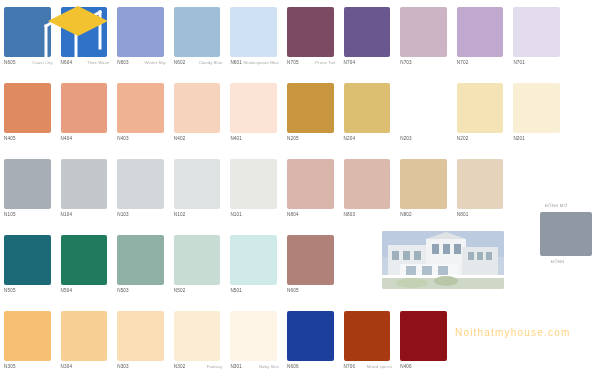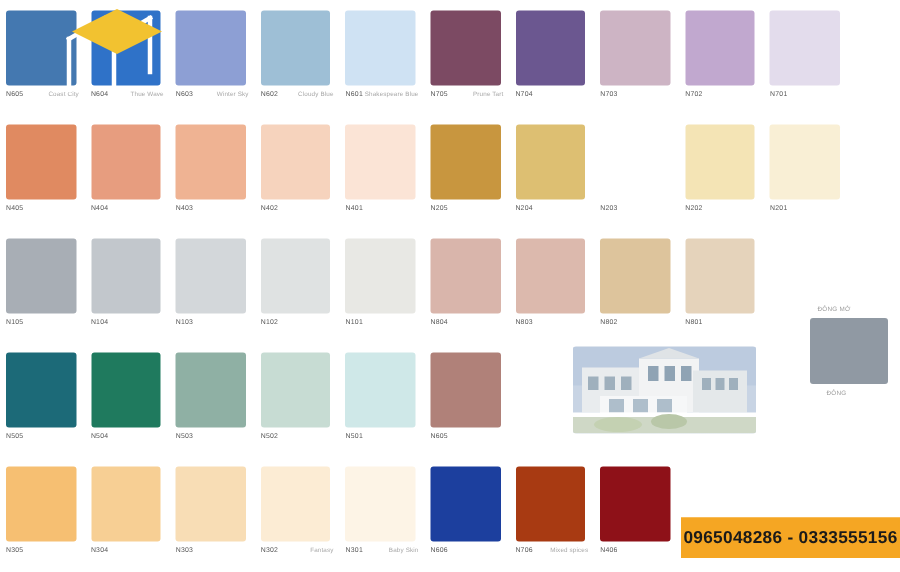"Noithatmyhouse.com" div.watermark { html: none -> <div>Noithatmyhouse.com</div> }
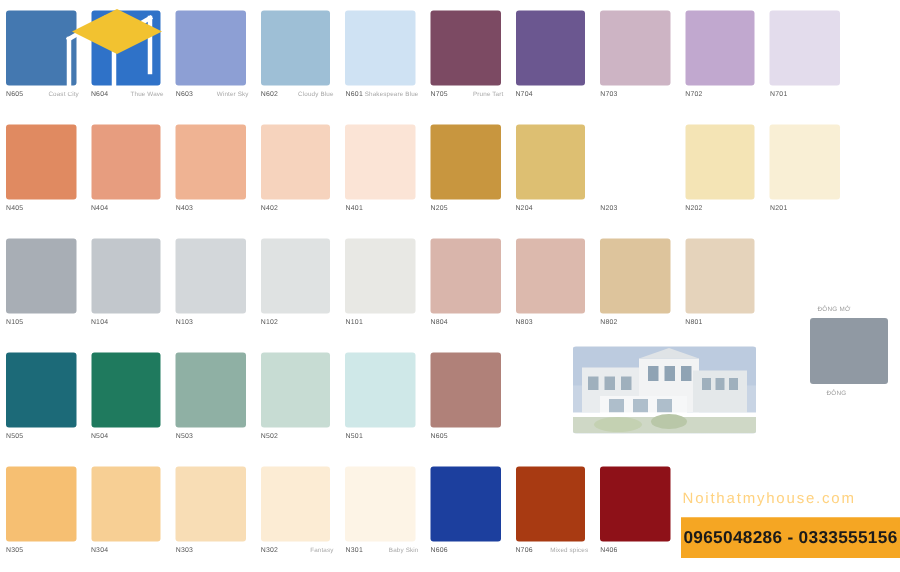"0965048286 - 0333555156" div.phone-banner { html: <div> <span>0965048286 - 0333555156</span> </div> -> none }
